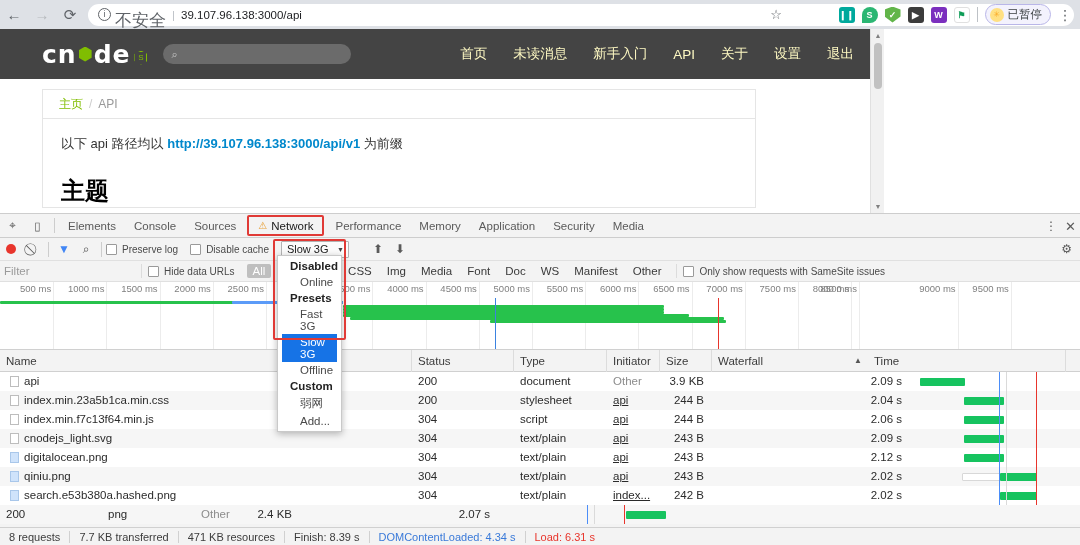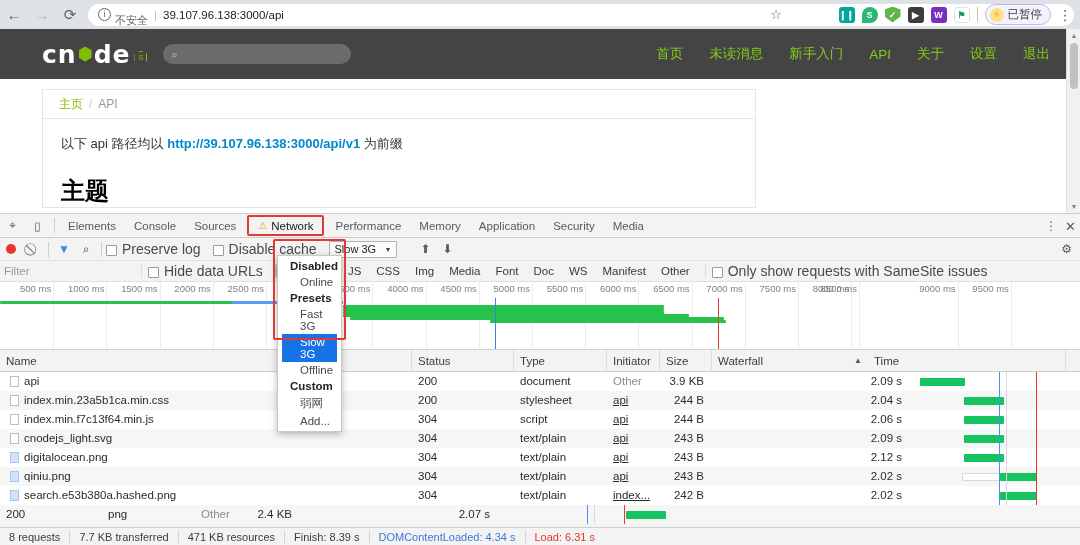"不安全" .omnibox .insecure { font-size: 11px -> 17px }
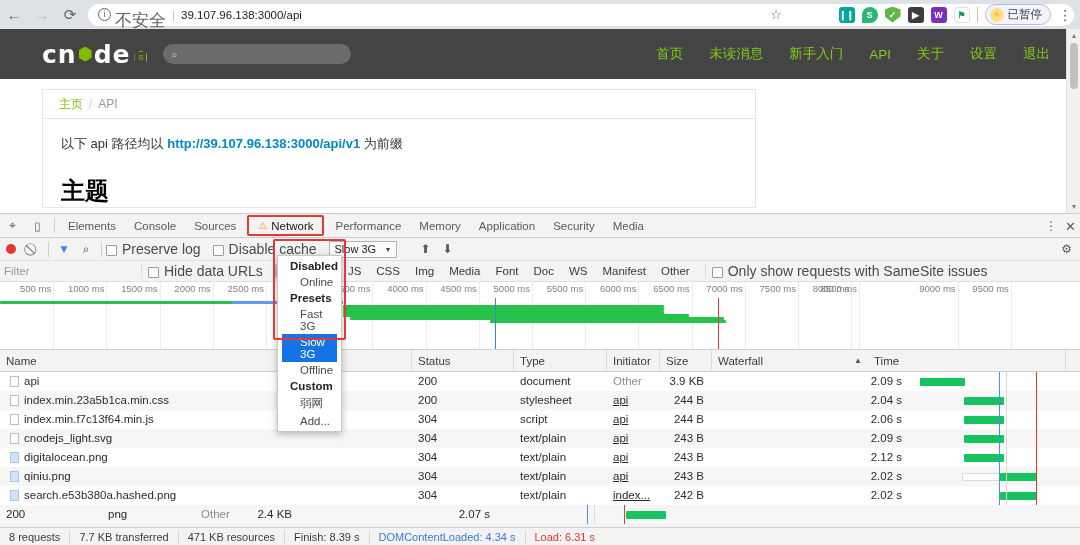"cn" .page { width: 1080px -> 884px }
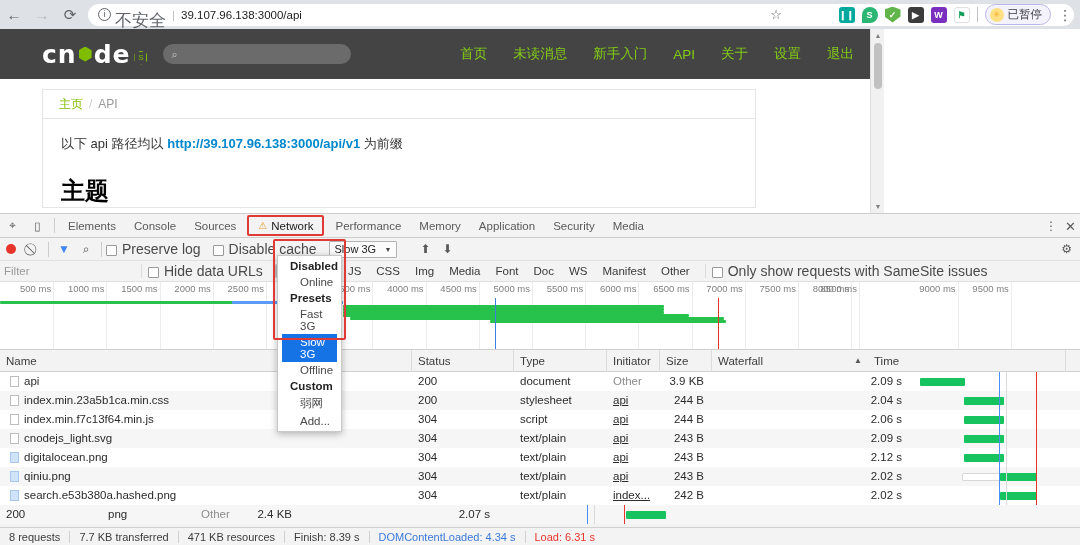"首页" .site-nav a { color: #84cc16 -> #fef9c3 }
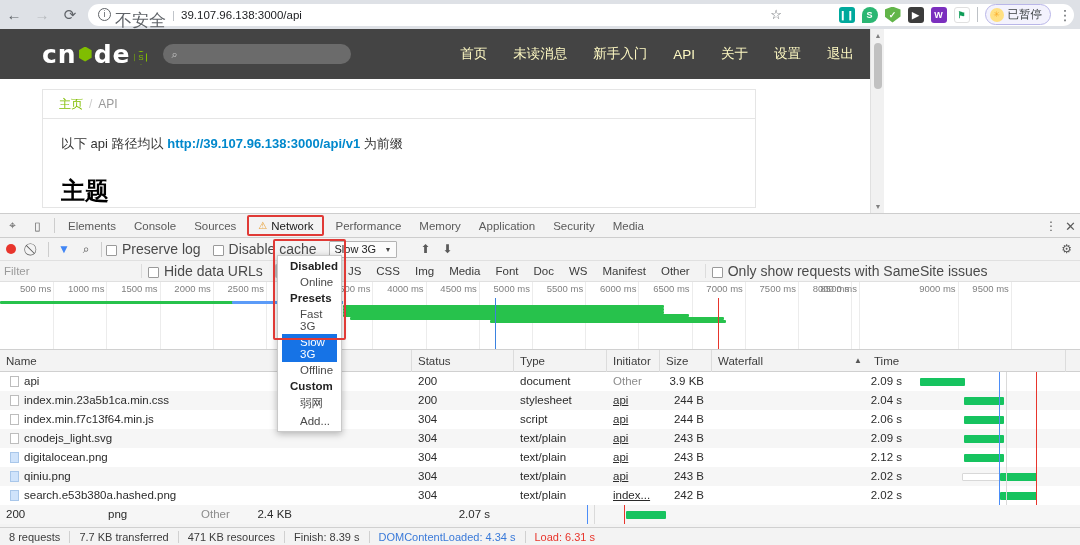"Preserve log" .cb-label { font-size: 14px -> 10px }
